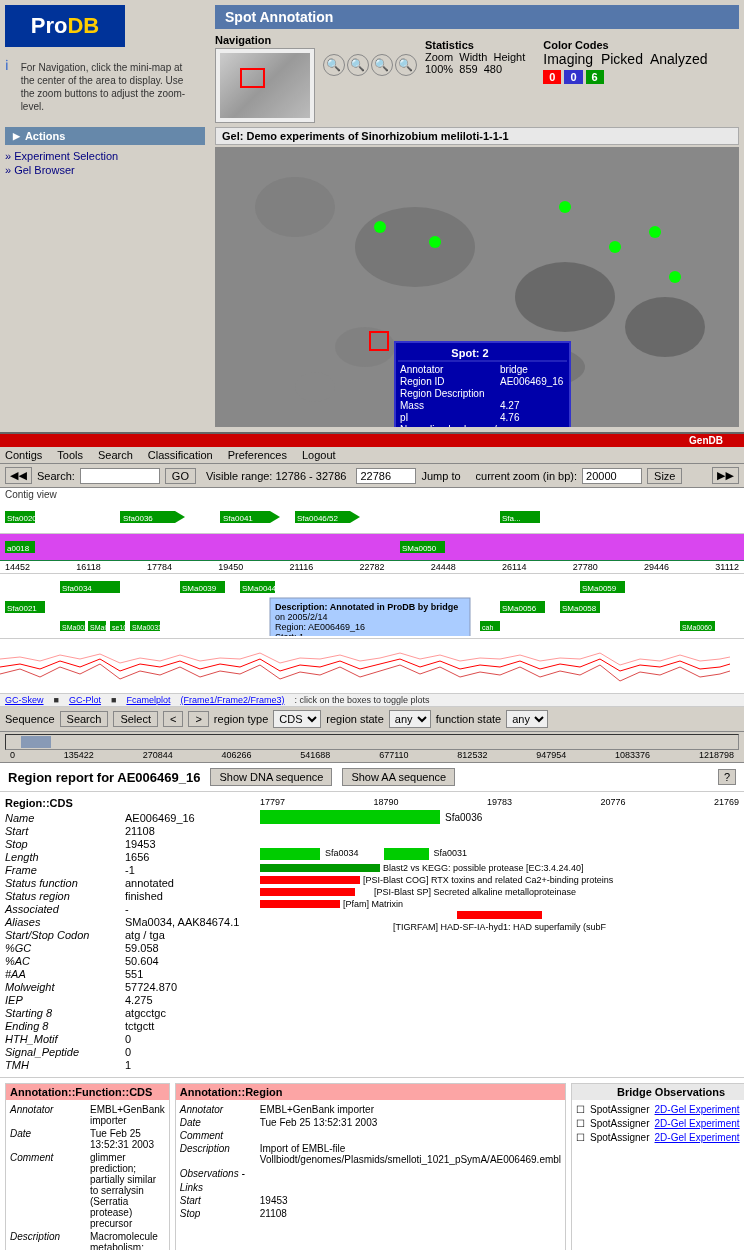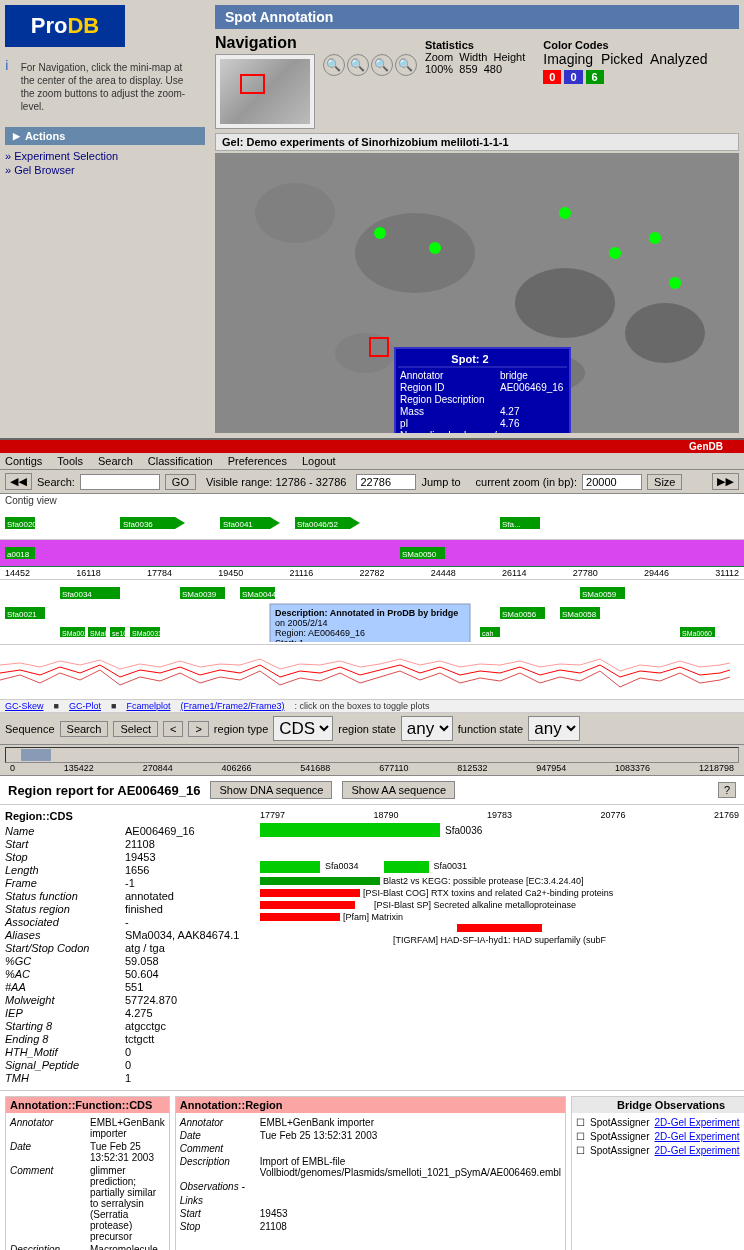"Navigation" div.navigation-label { font-size: 16px -> 11px }
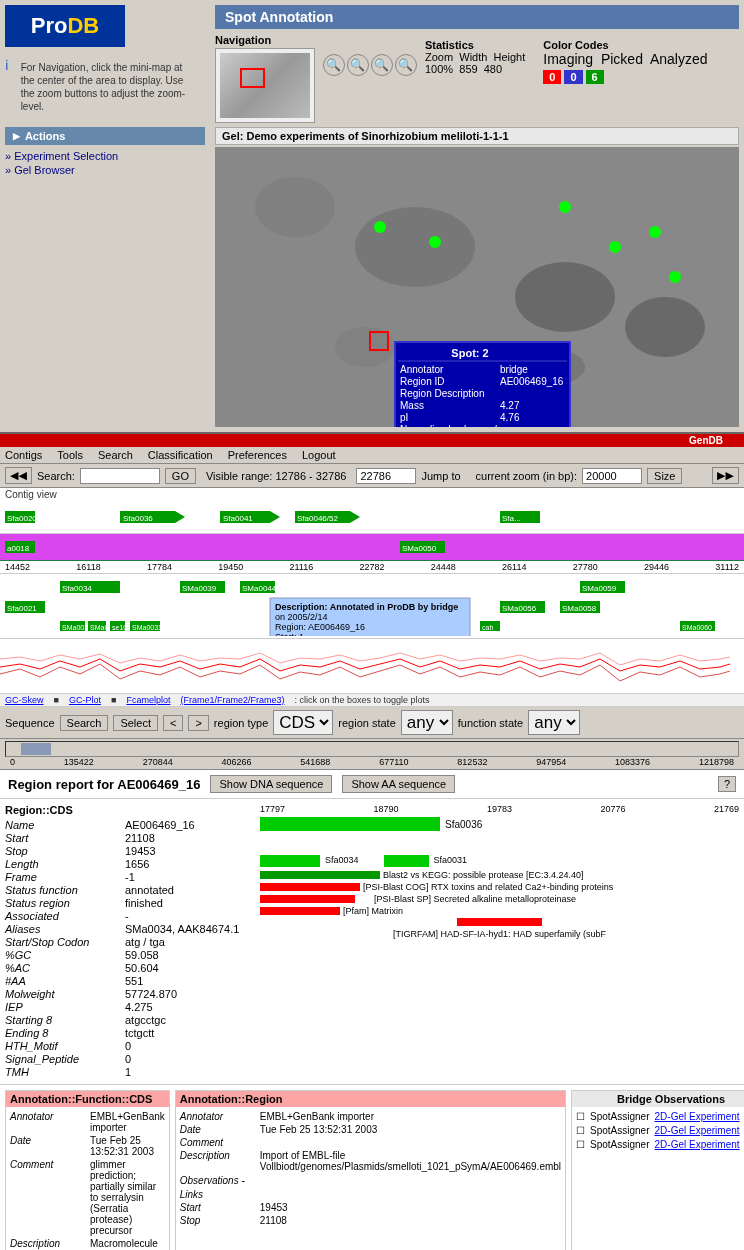"CDS" .seq-select { font-size: 17px -> 11px }
